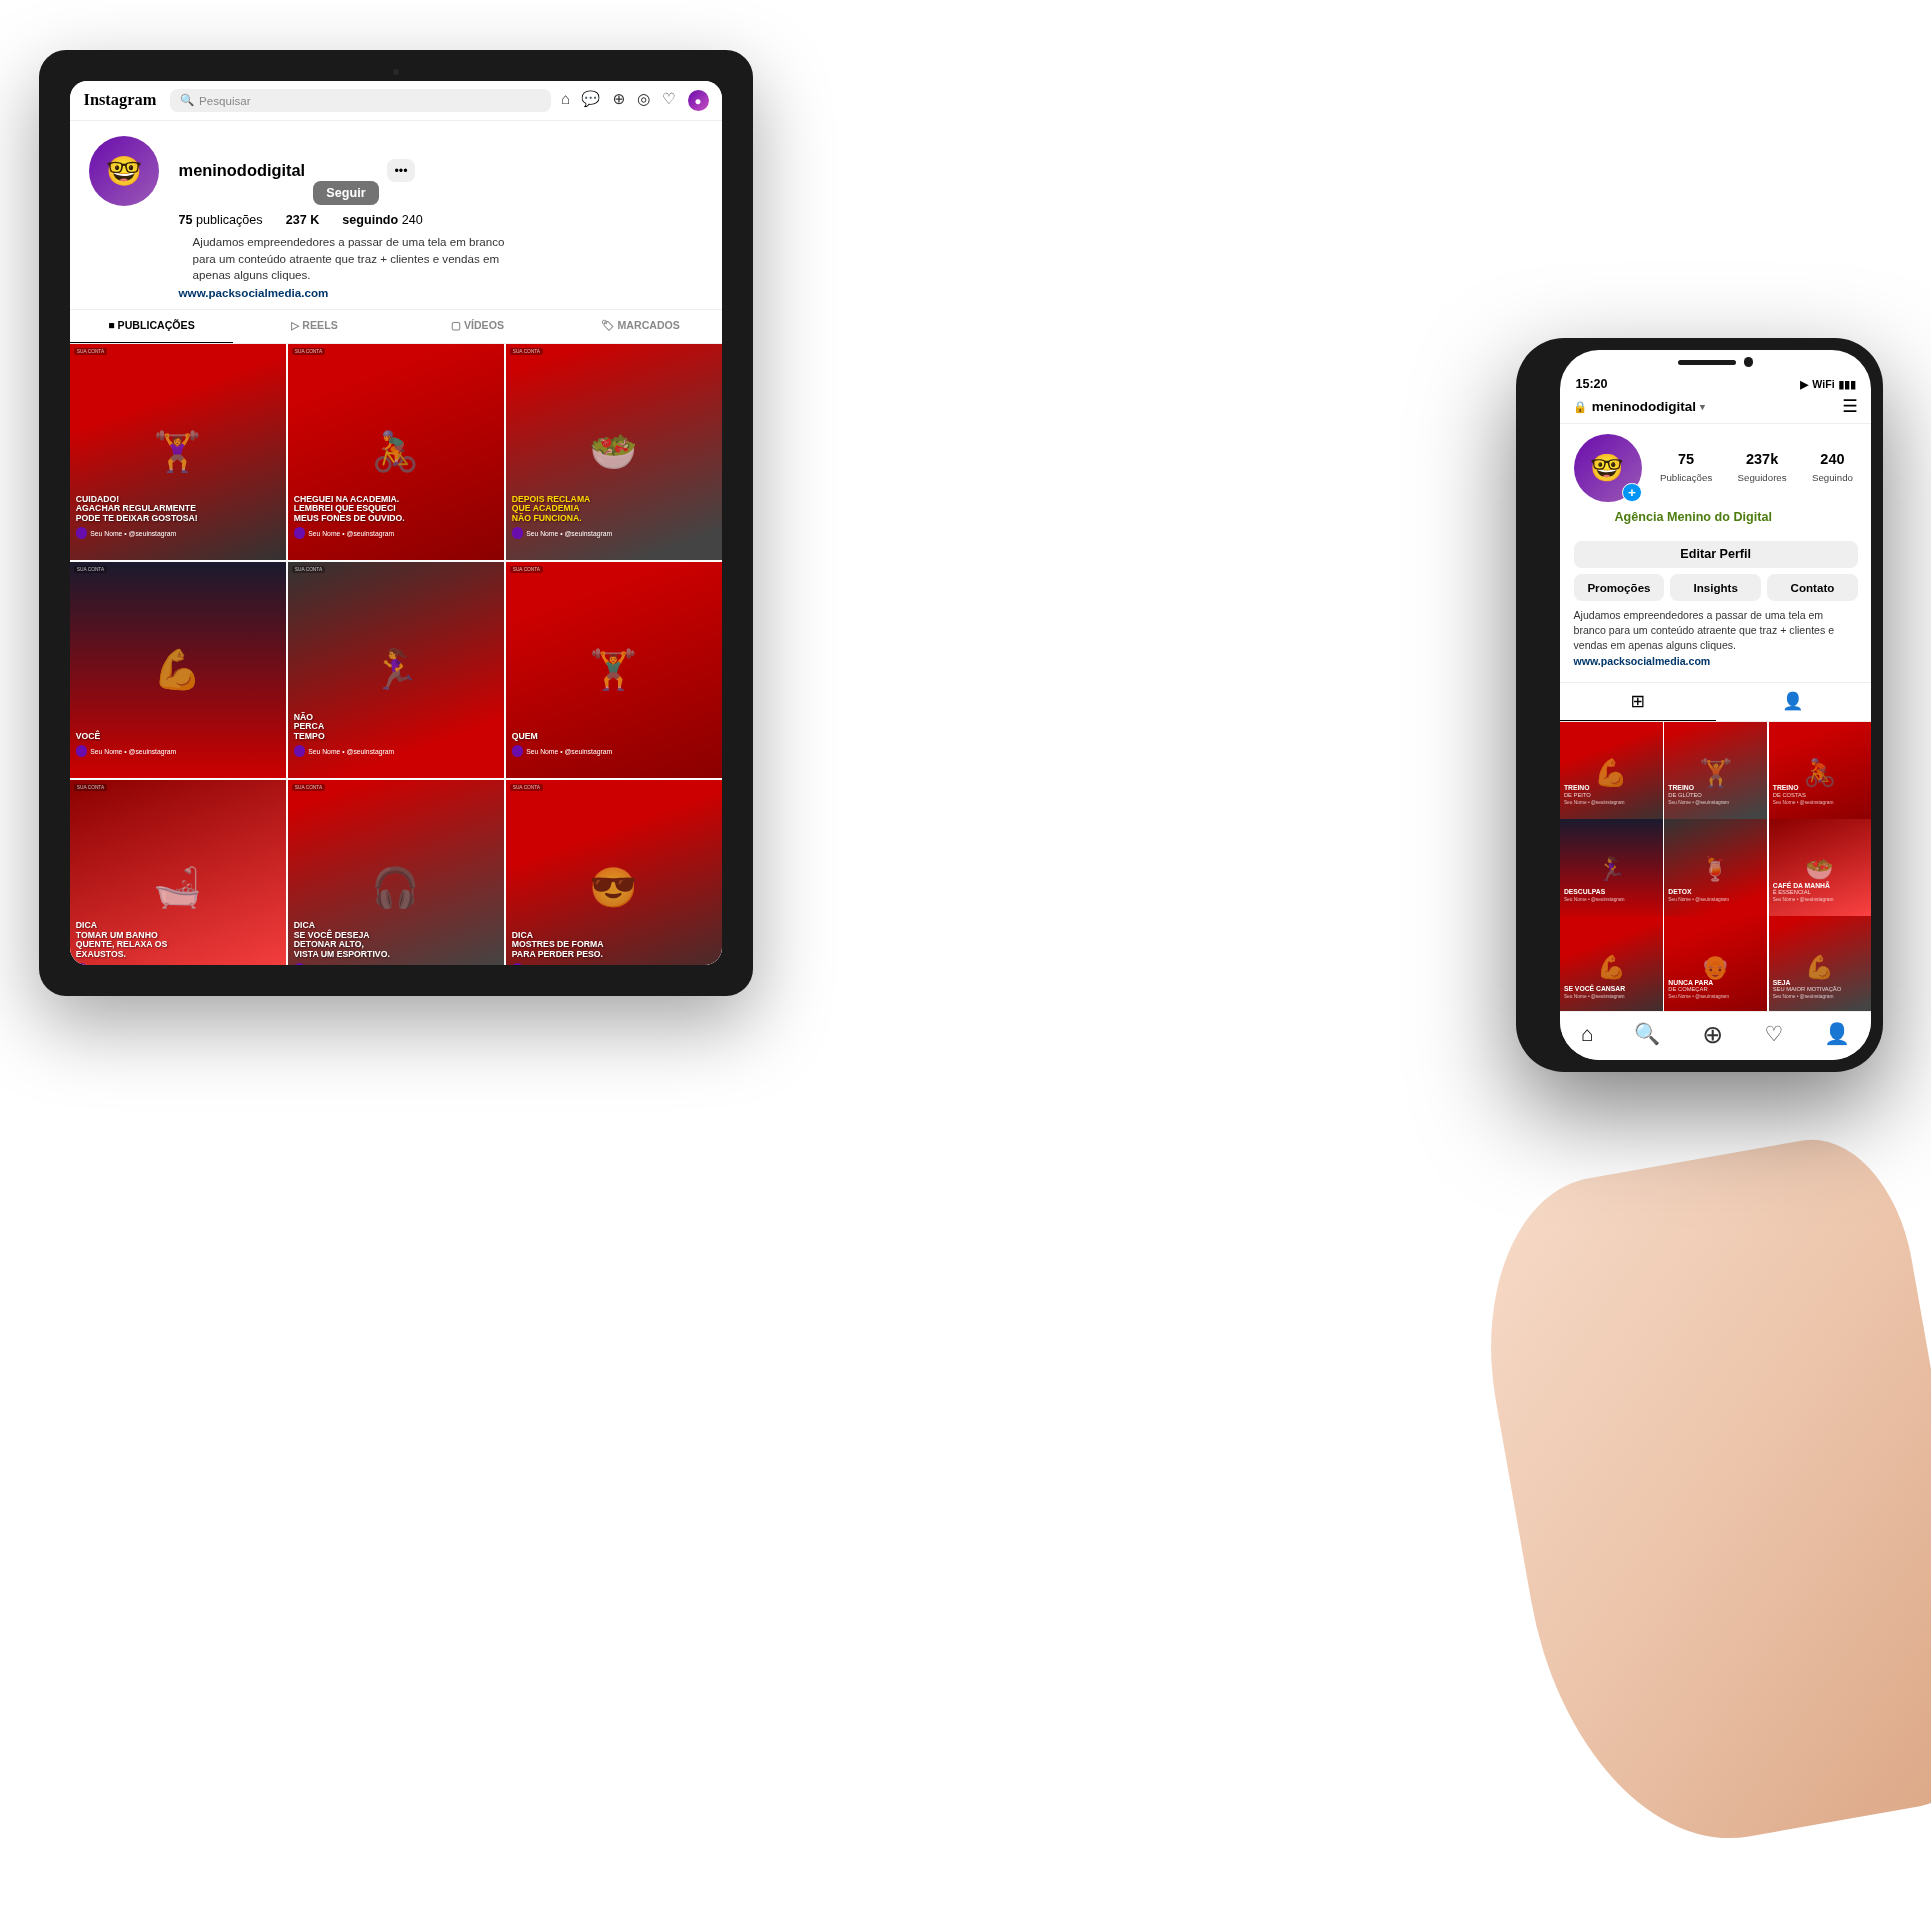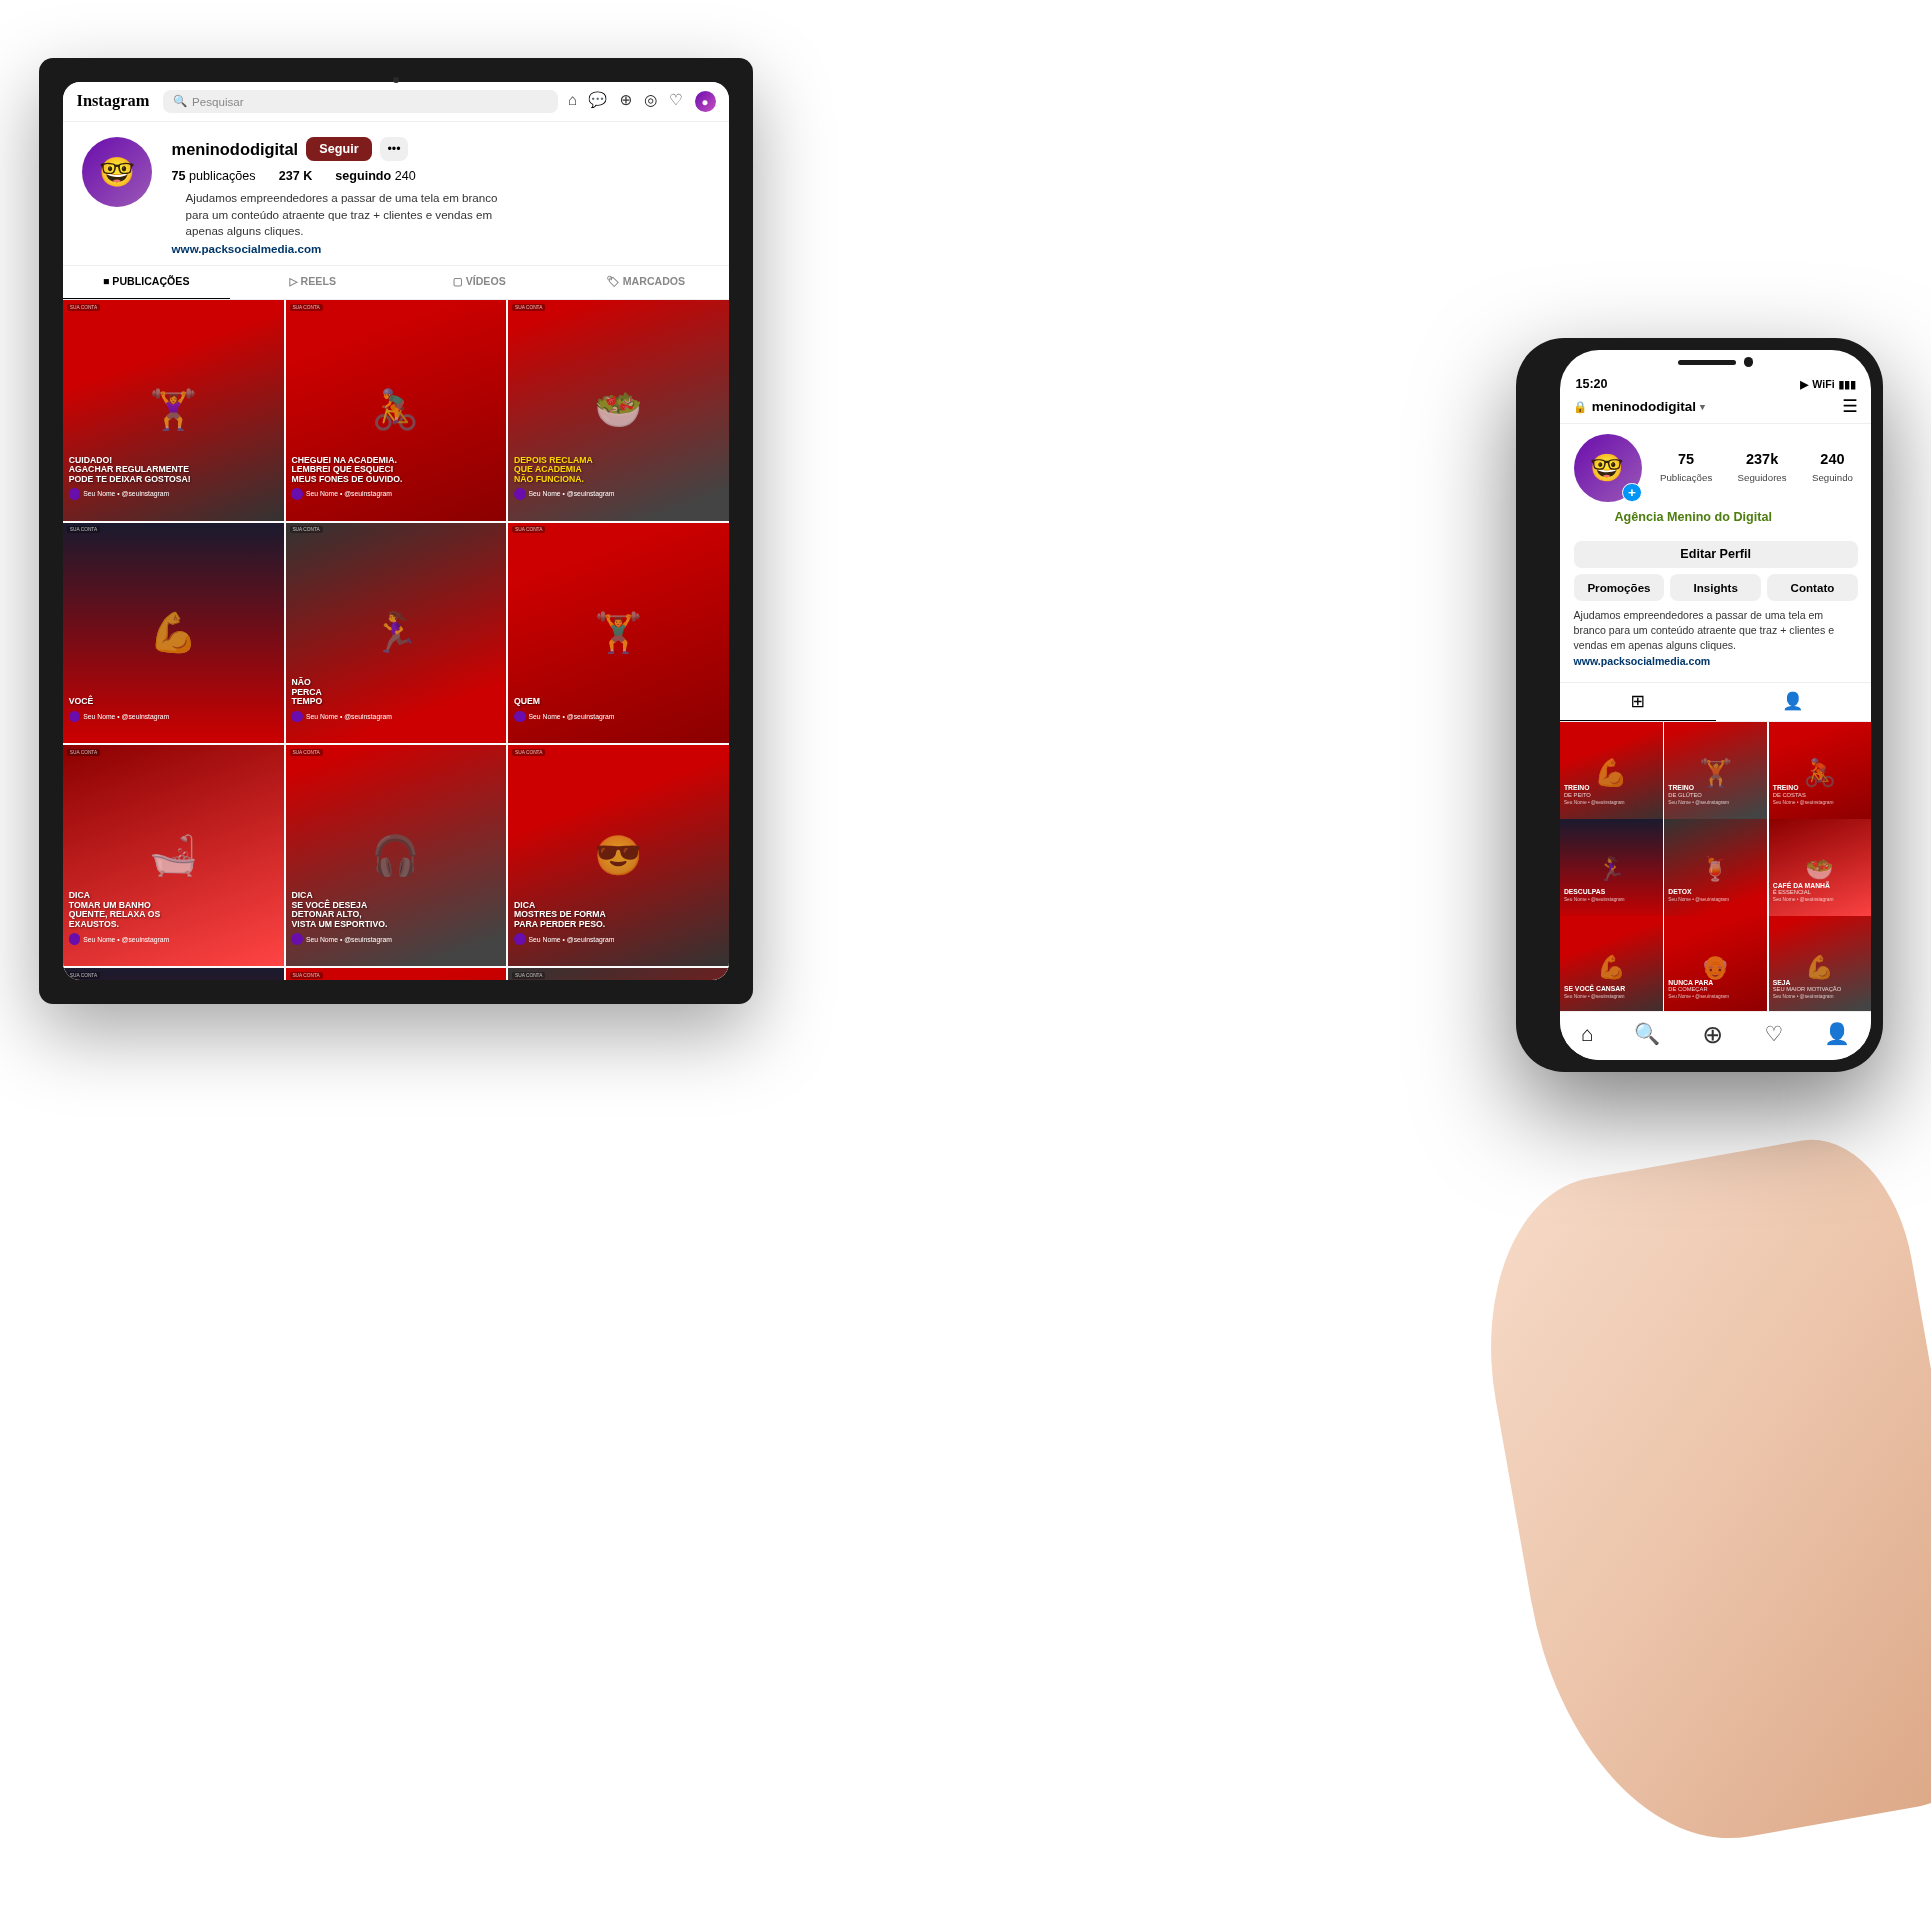"Instagram" .tablet { border-radius: 14px -> 27px; padding: 24px -> 31px; top: 58px -> 50px }
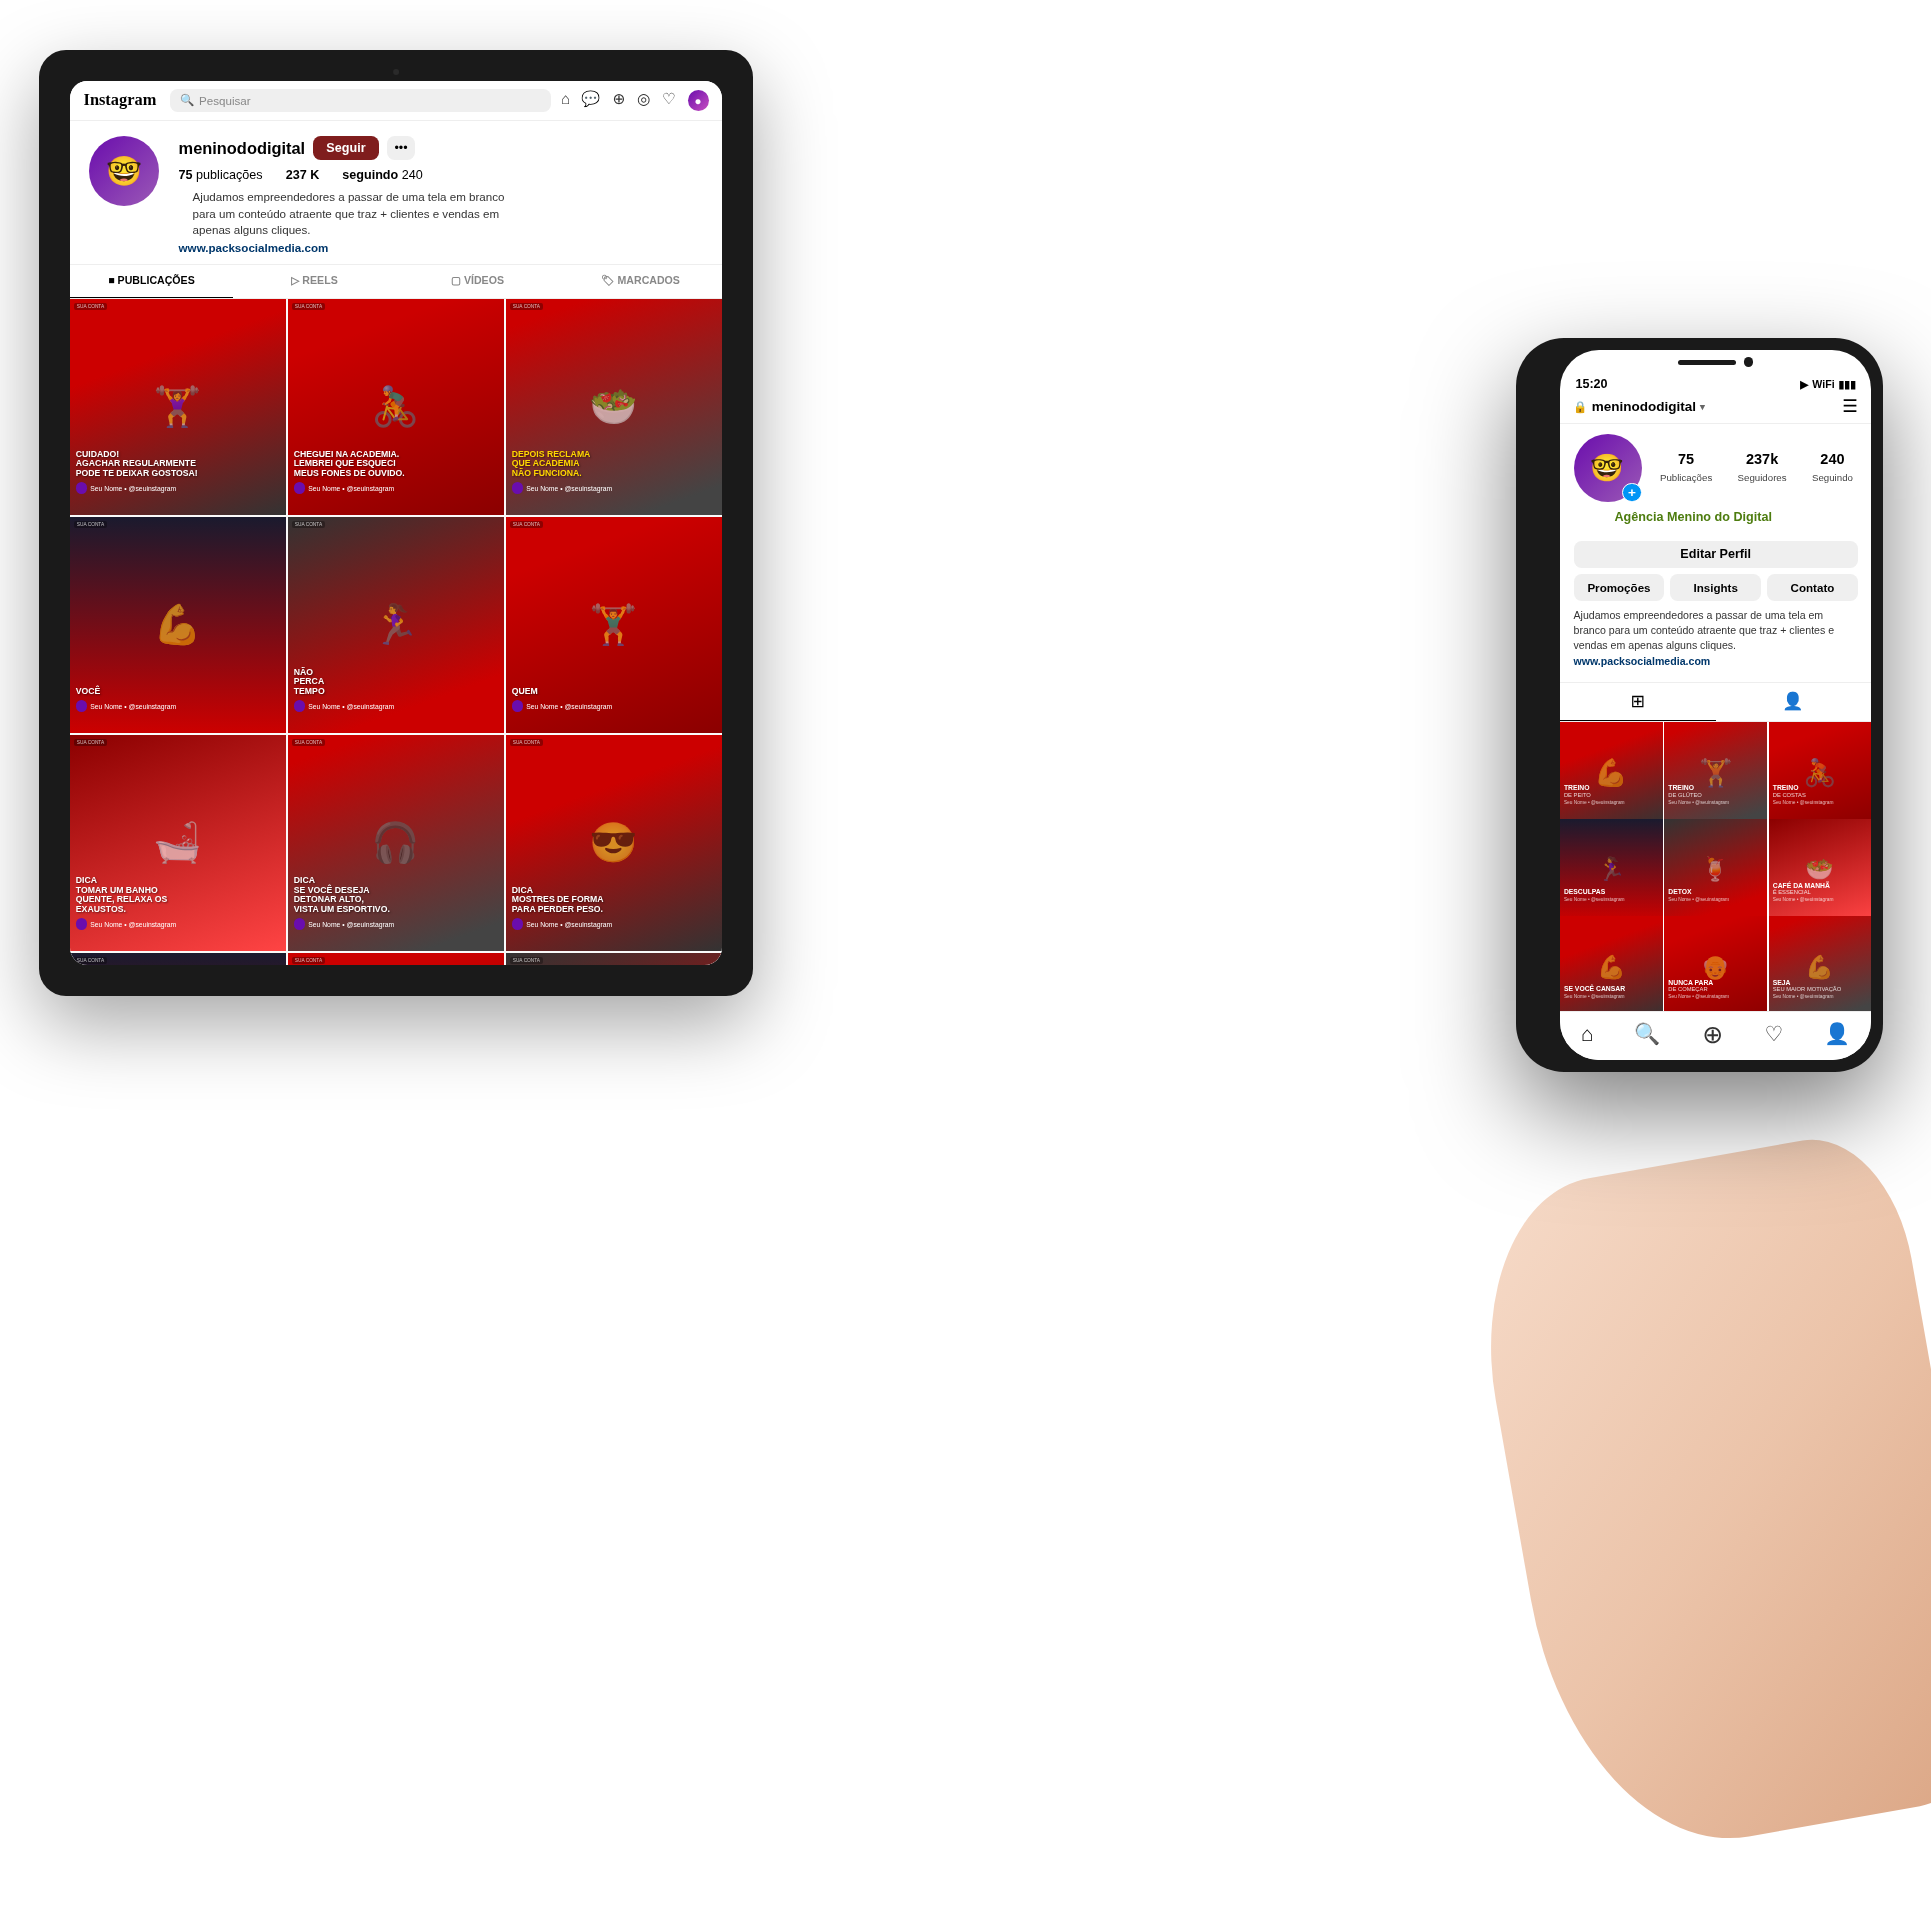"Seguir" .follow-btn-tablet { background: #7f1d1d -> #737373; margin-top: none -> 45px }
